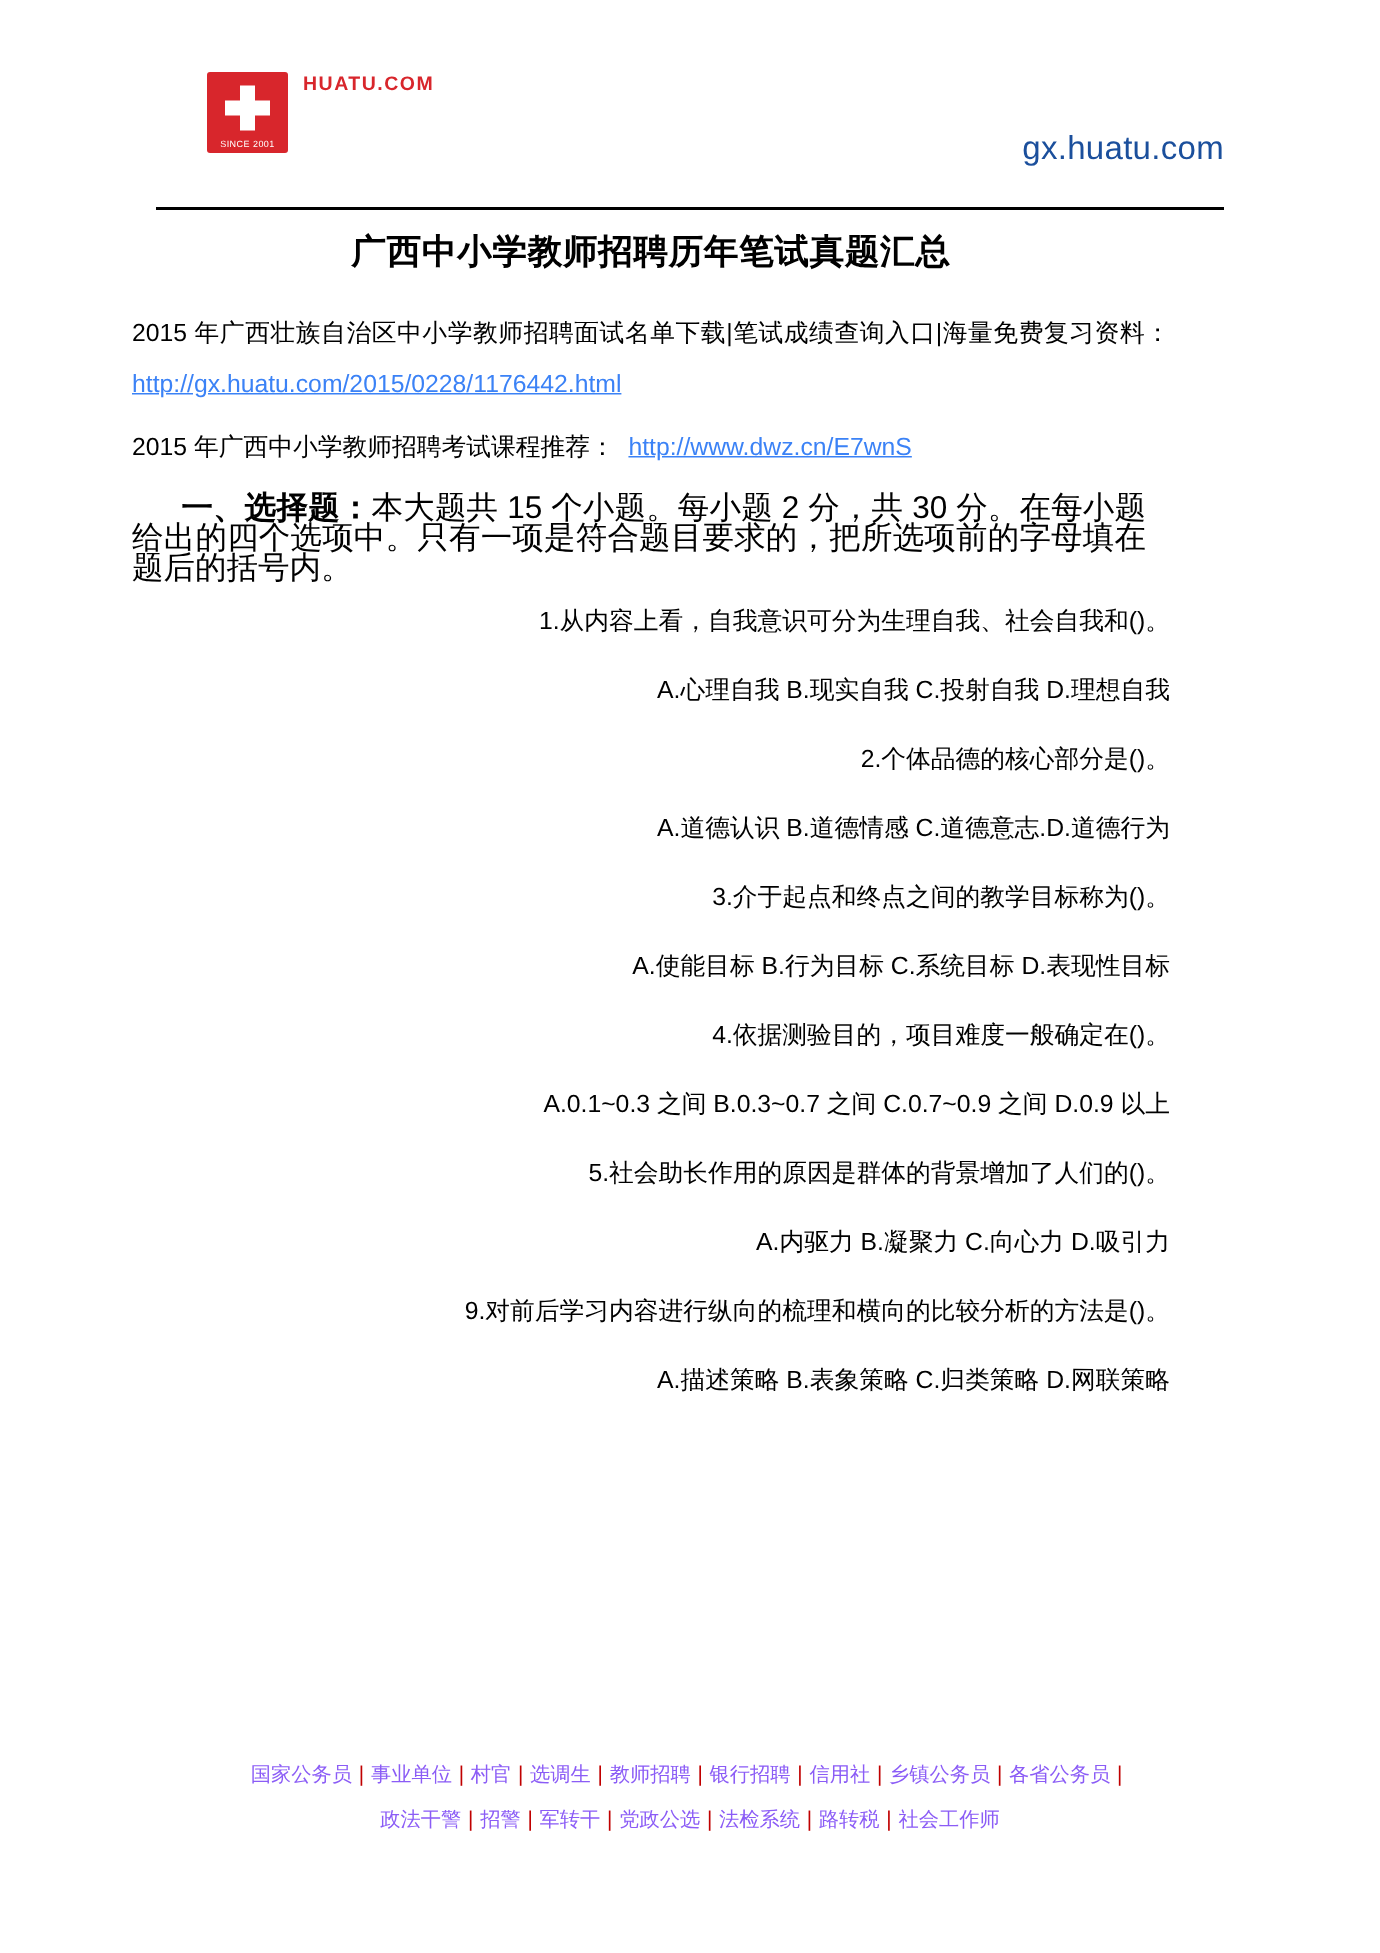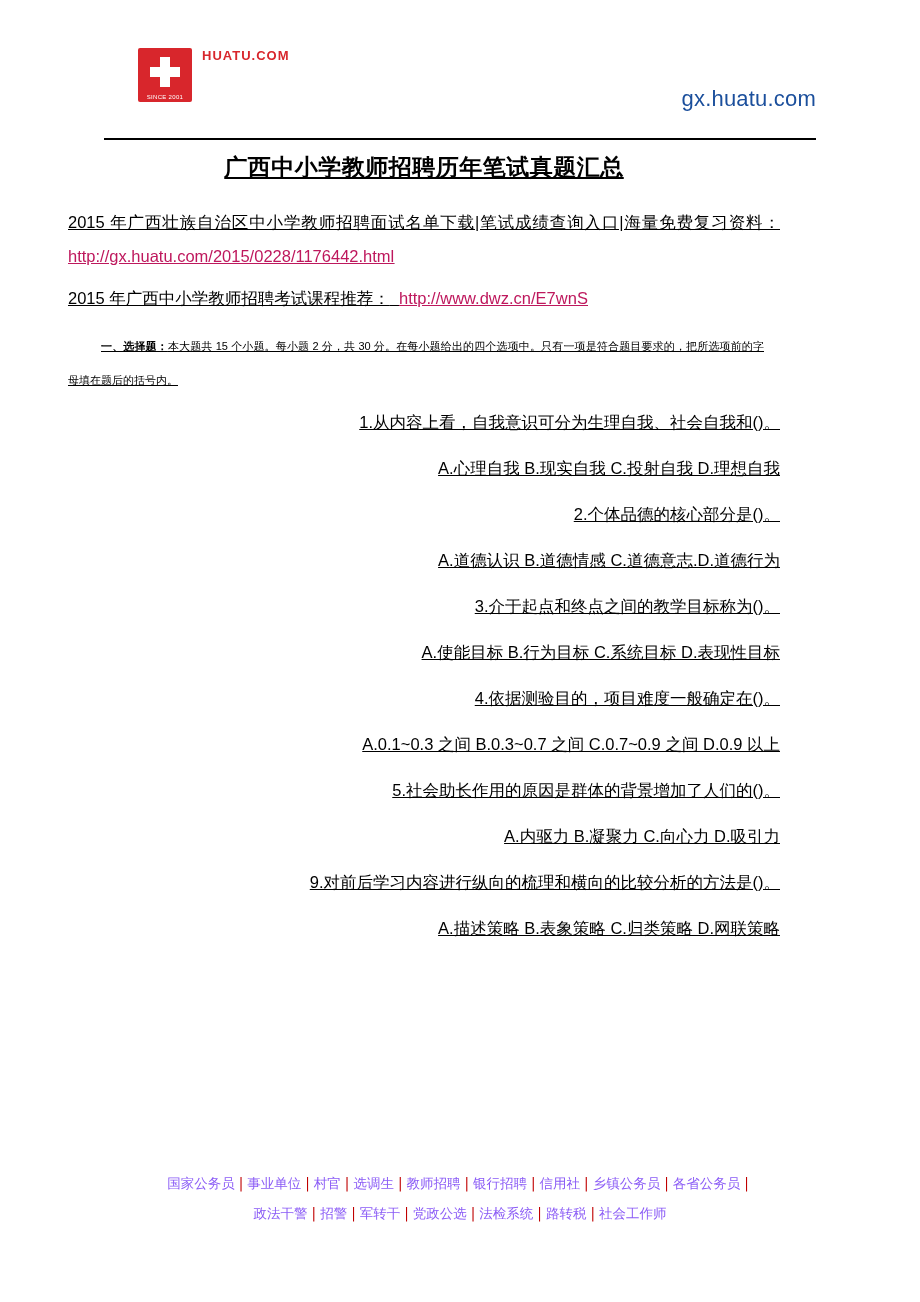"广西中小学教师招聘历年笔试真题汇总" .content { padding: 0 140px 0 68px -> 0 140px 0 88px; text-decoration: underline -> none }
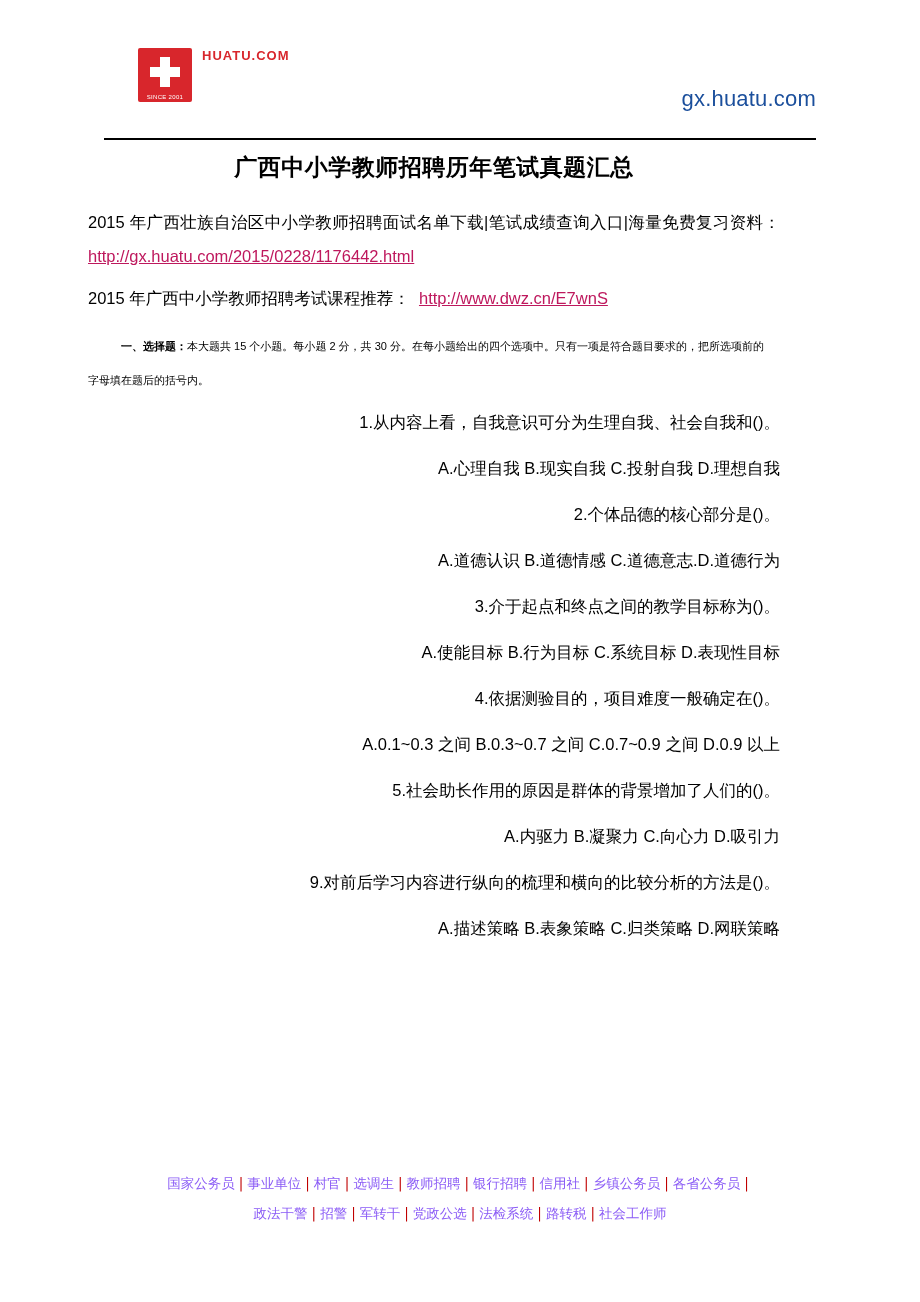"http://gx.huatu.com/2015/0228/1176442.ht" .para a.link { color: #be185d -> #3b82f6 }
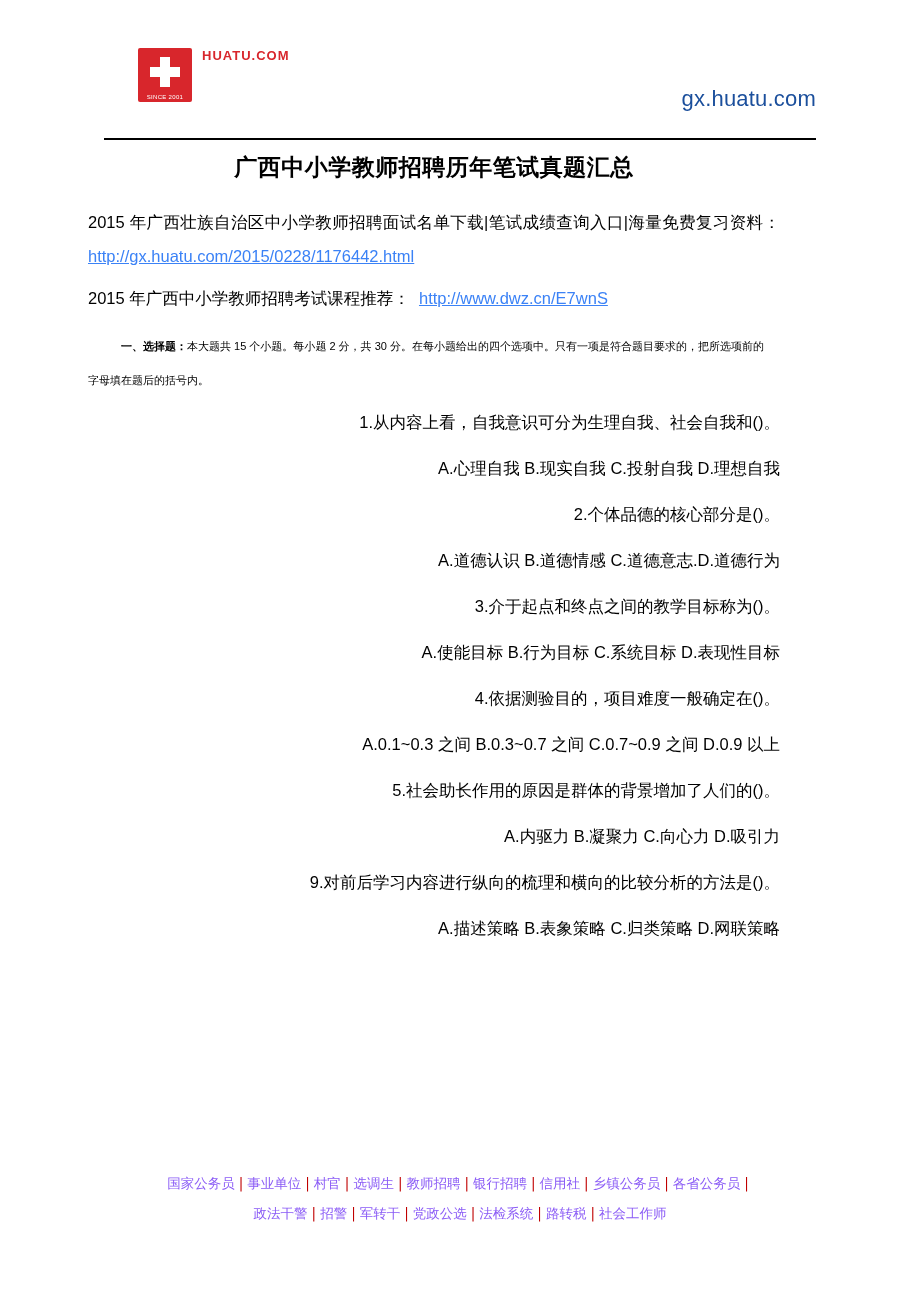"一、选择题：本大题共 15 个小题。每小题 2 分，共" .section-lead { font-size: 11px -> 21px; line-height: 34px -> 20px }
